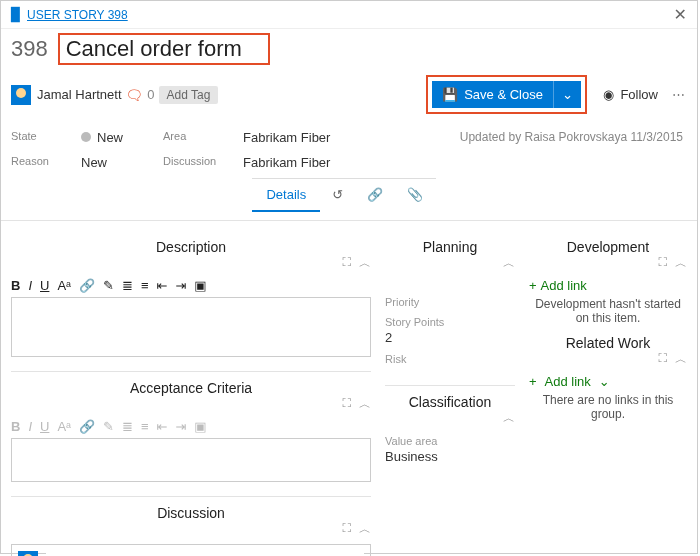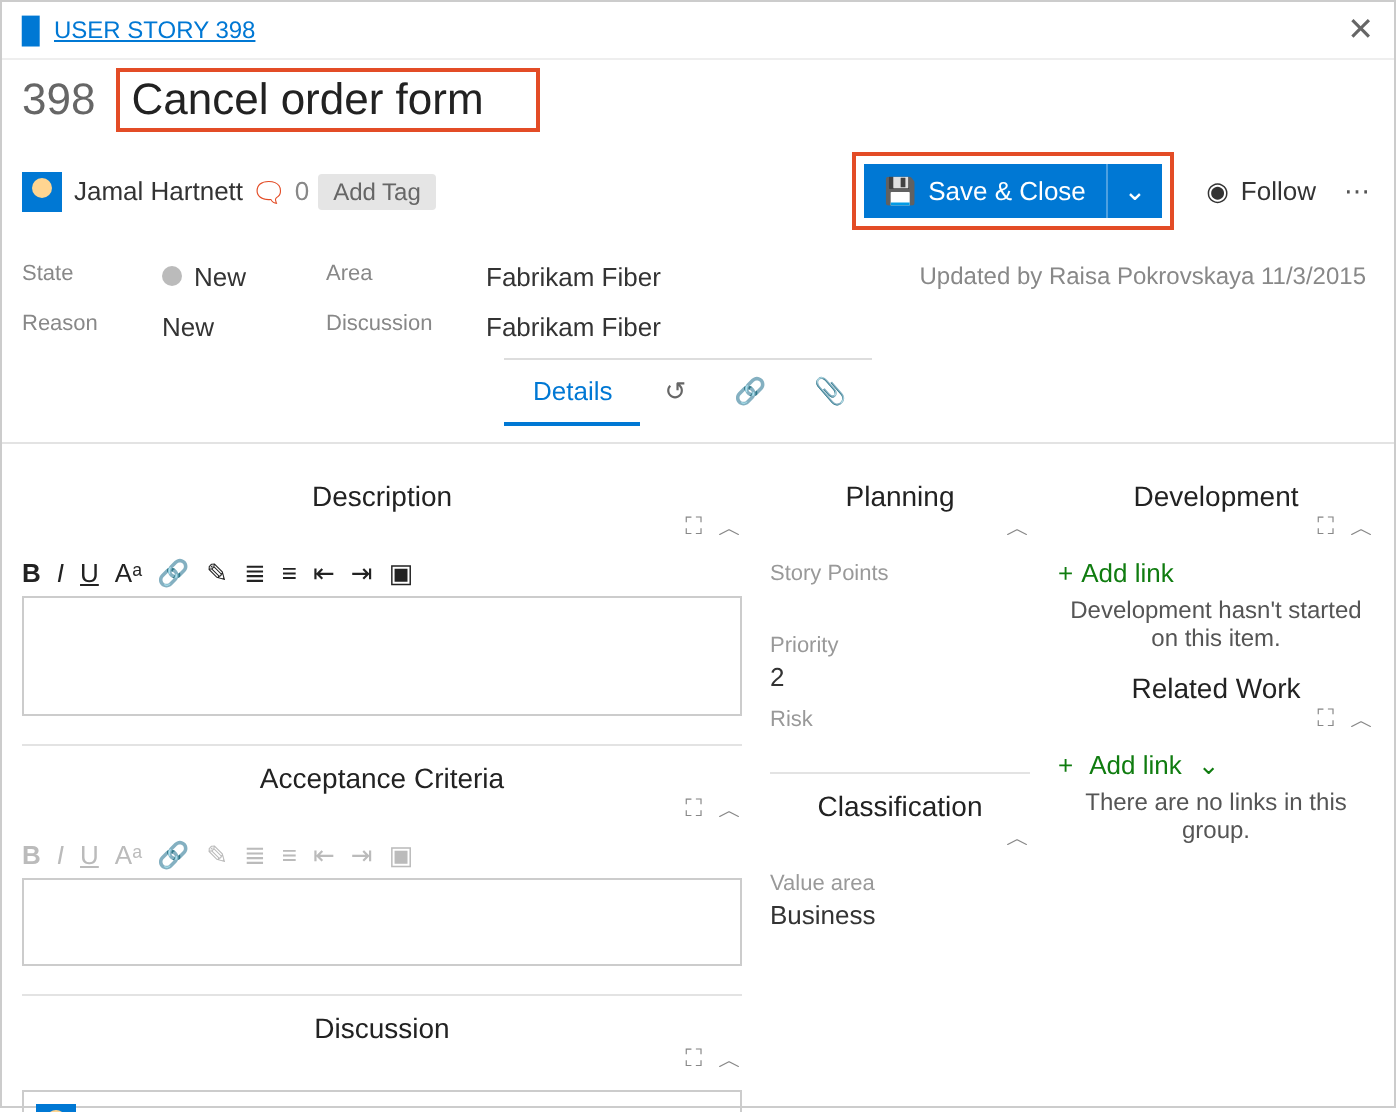"Story Points" div.fldlabel { order: before "Priority" -> after "Priority" }
